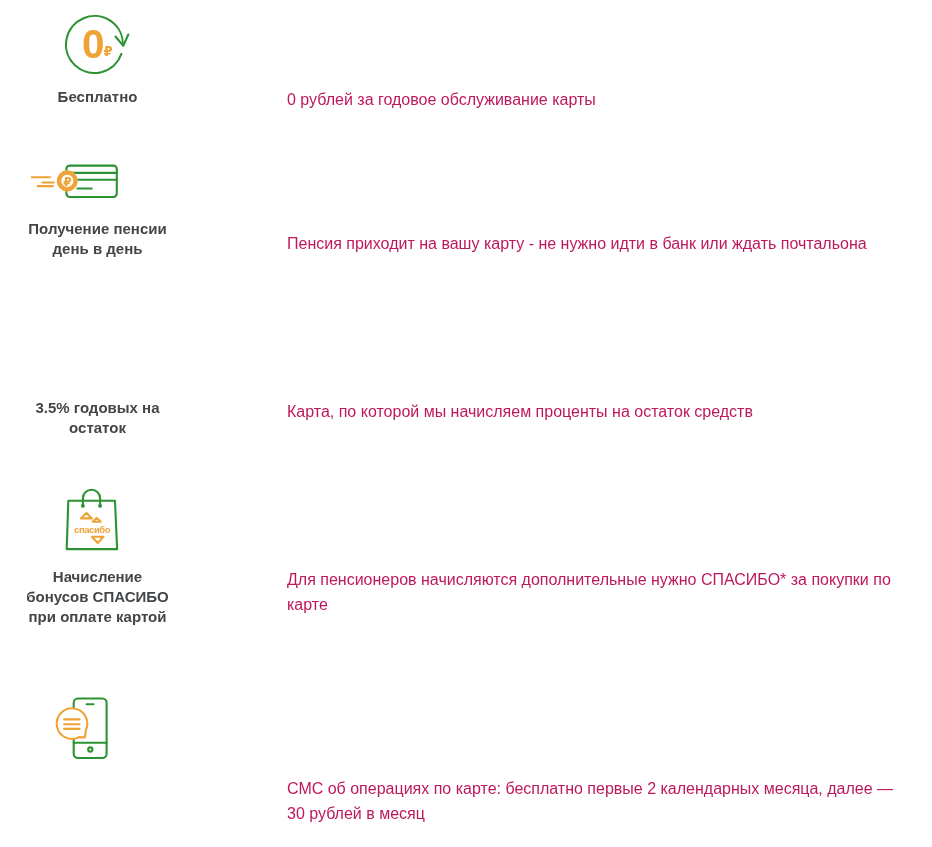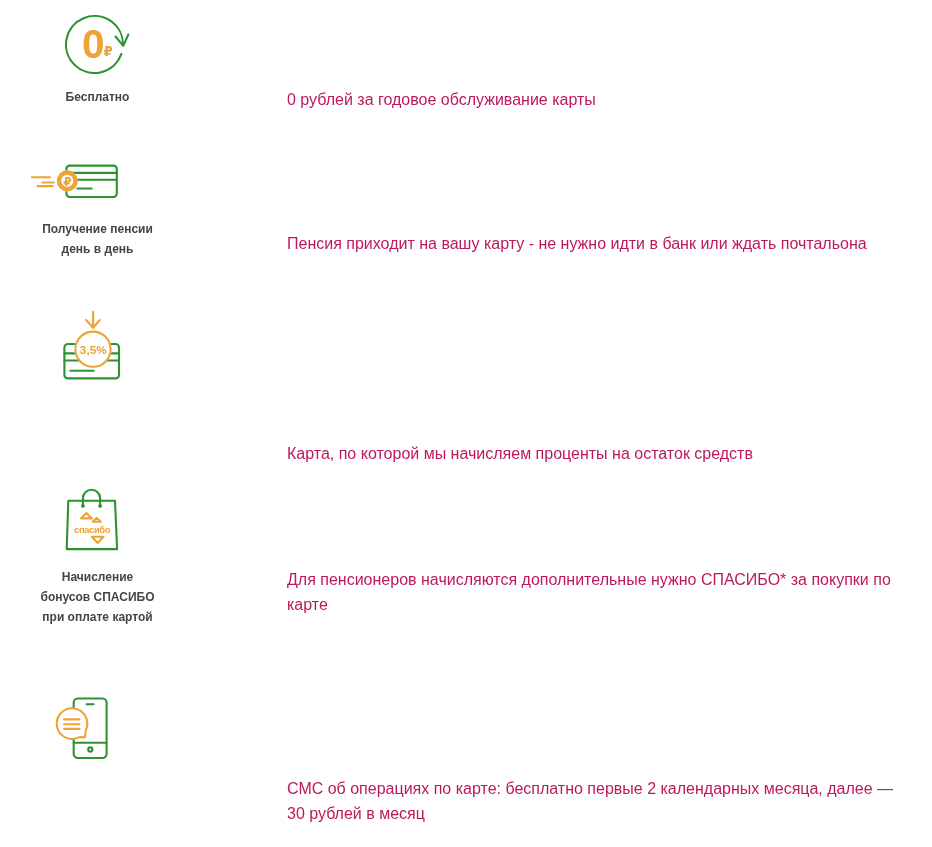"Бесплатно" .feat-title { font-size: 12px -> 15px }
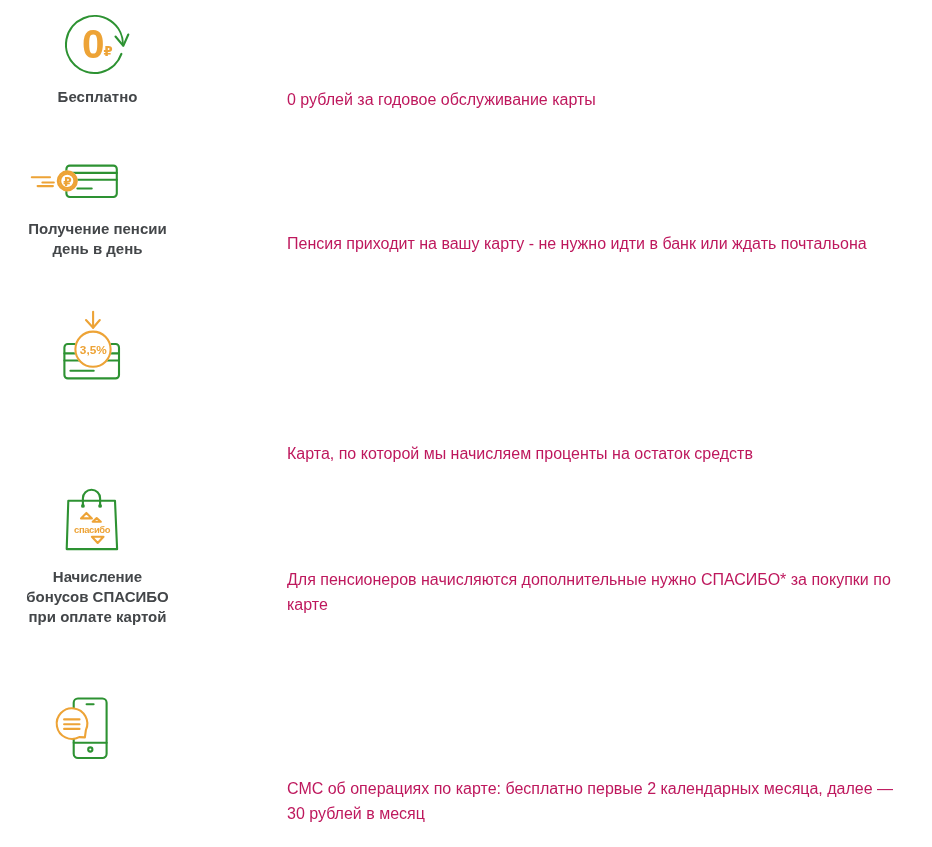"3,5%" div.icon-cell { html: <div> <svg> <g> <path></path> <path></path> </g> <g> <rect></rect> <path></path> <path></path> <path></path> </g> <g> <circle></circle> <circle></circle> <text>3,5%</text> </g> </svg> </div> -> none }
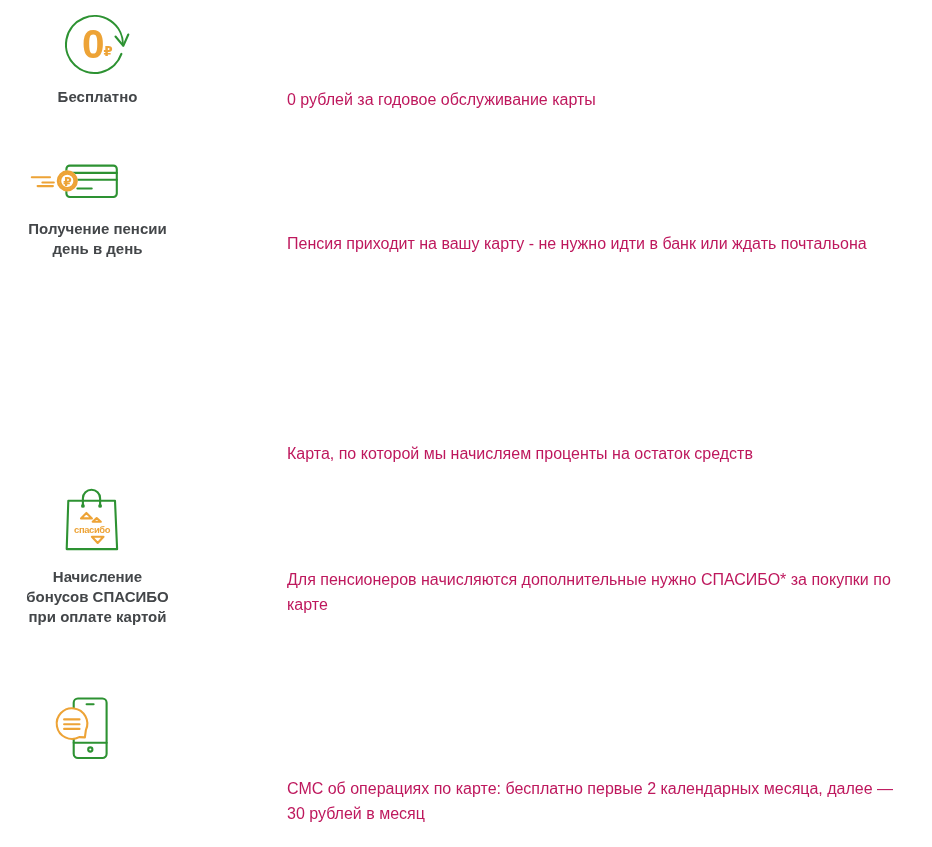"3.5% годовых на" div.feat-title { html: none -> <div>3.5% годовых на остаток</div> }
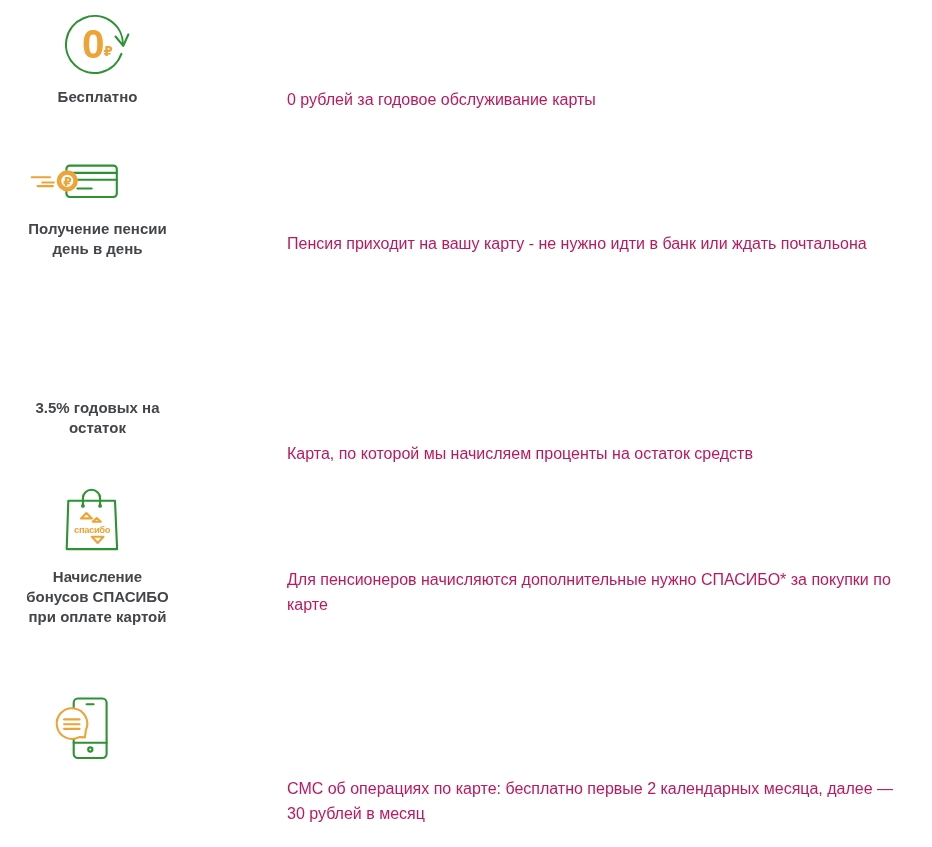"Карта, по которой мы начисляем" div.feat-desc { margin-top: 42px -> none }
